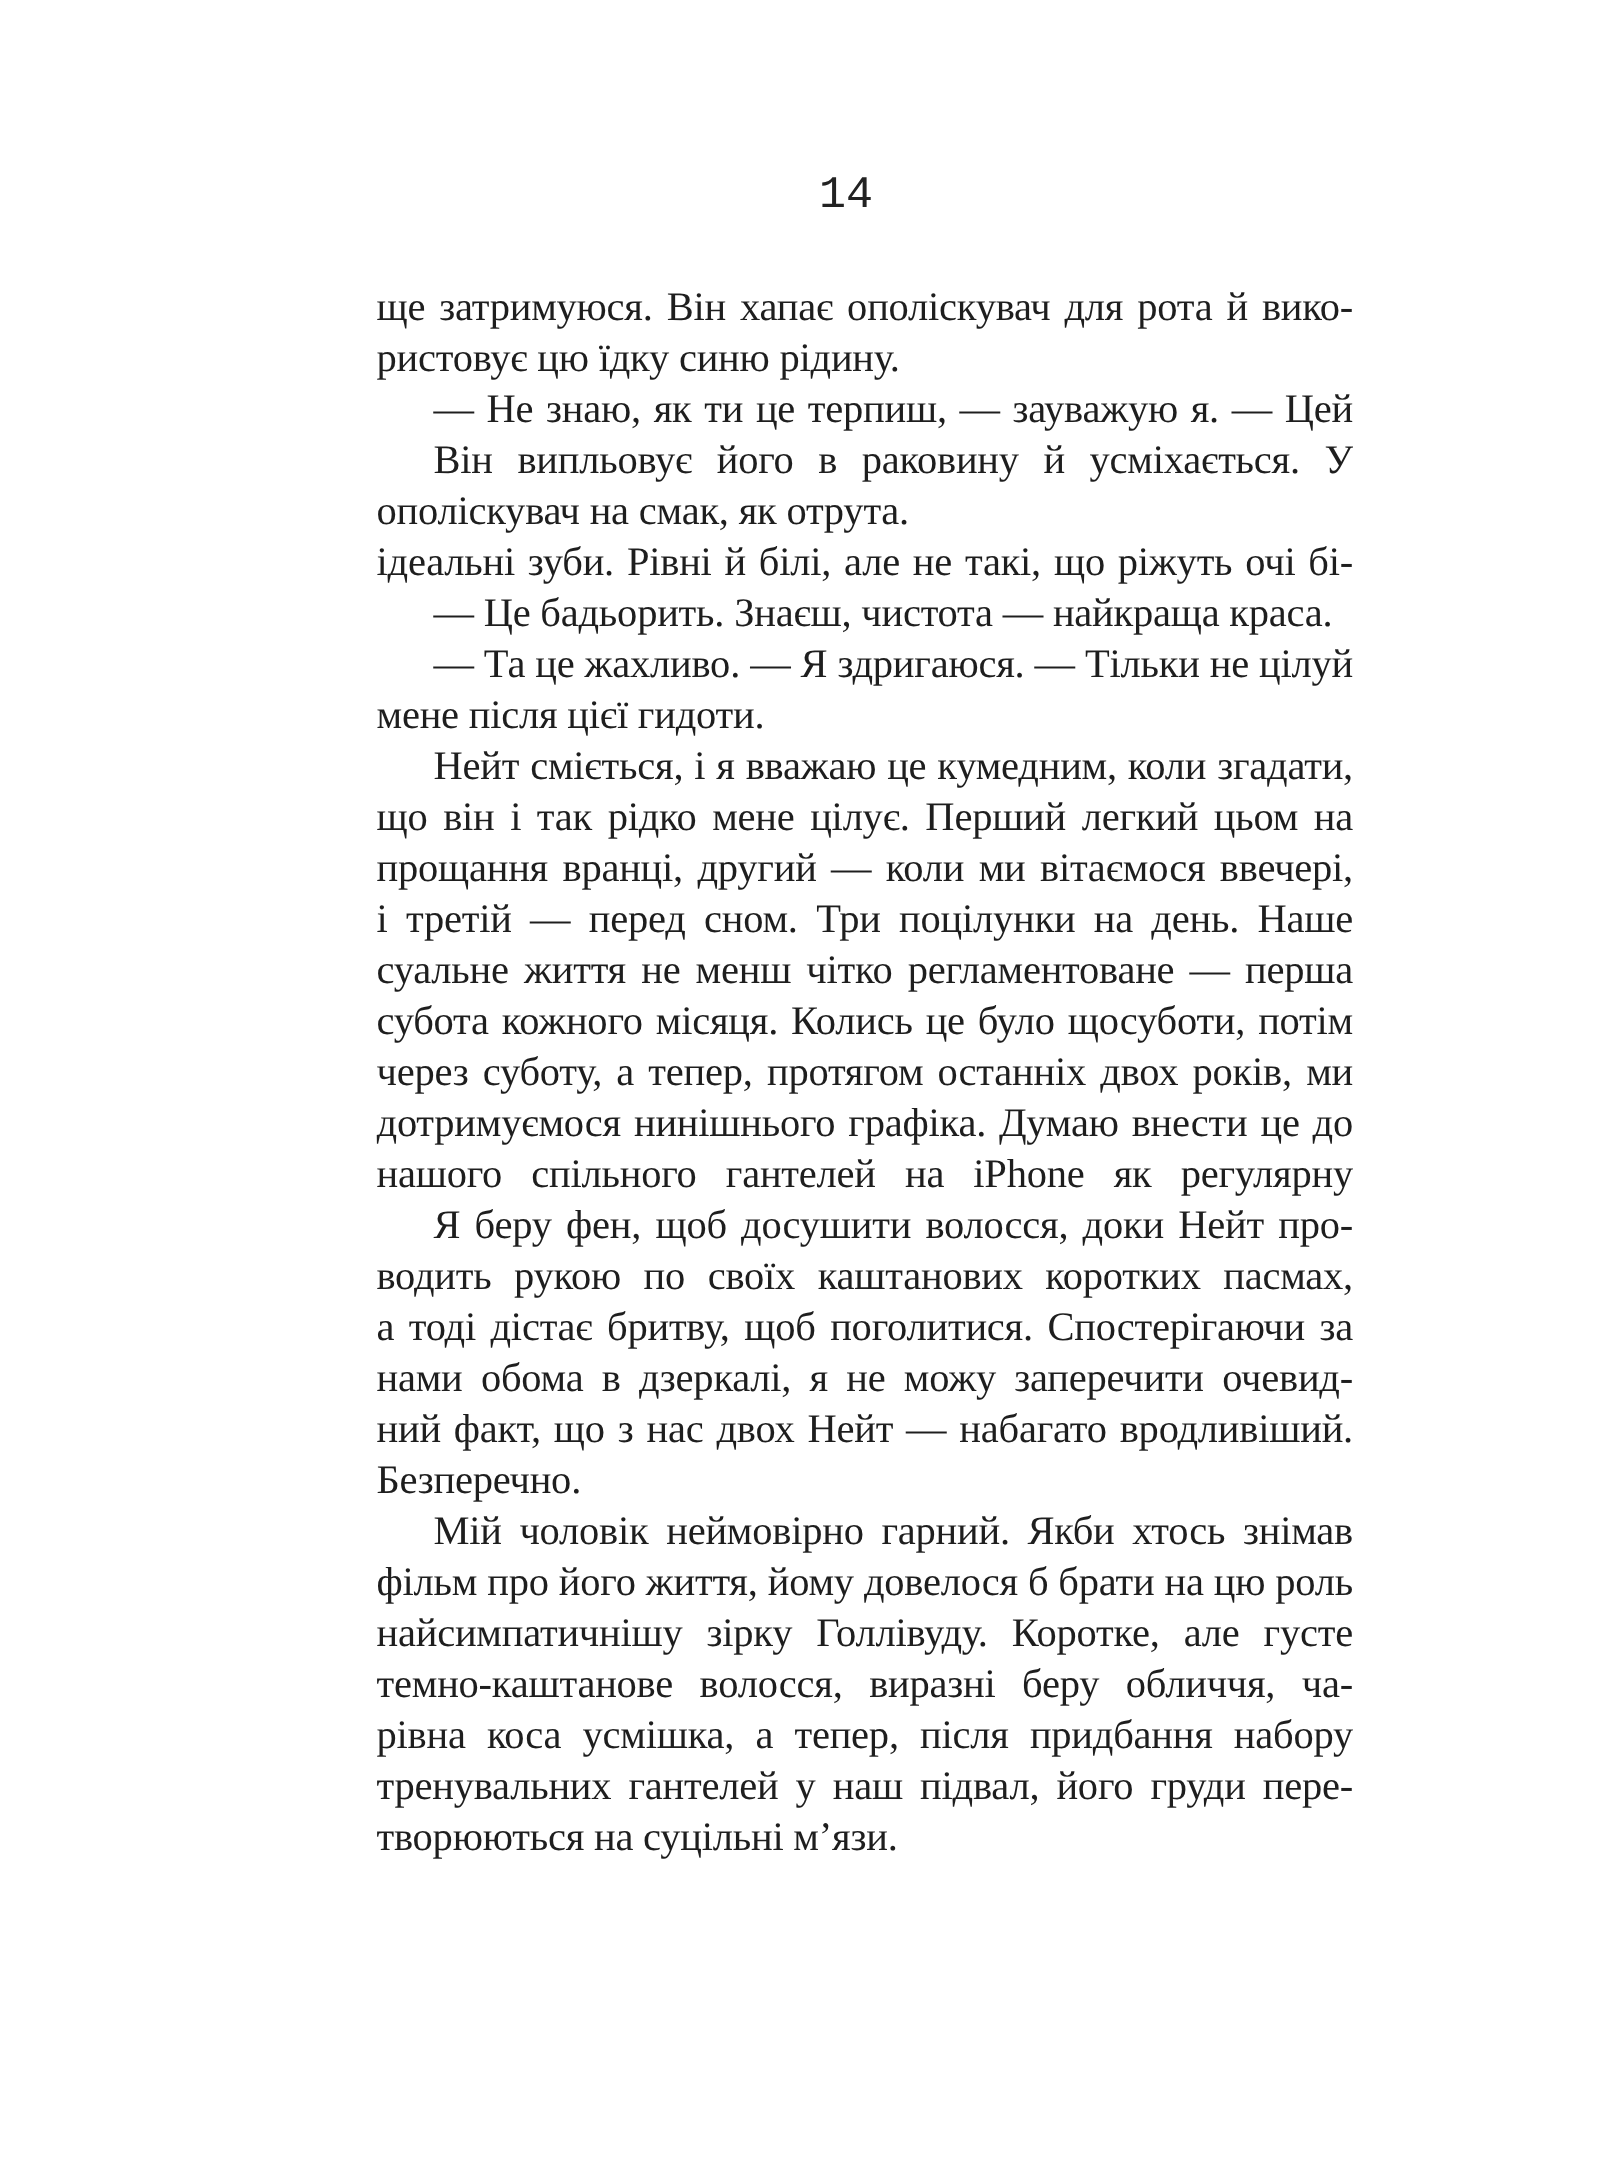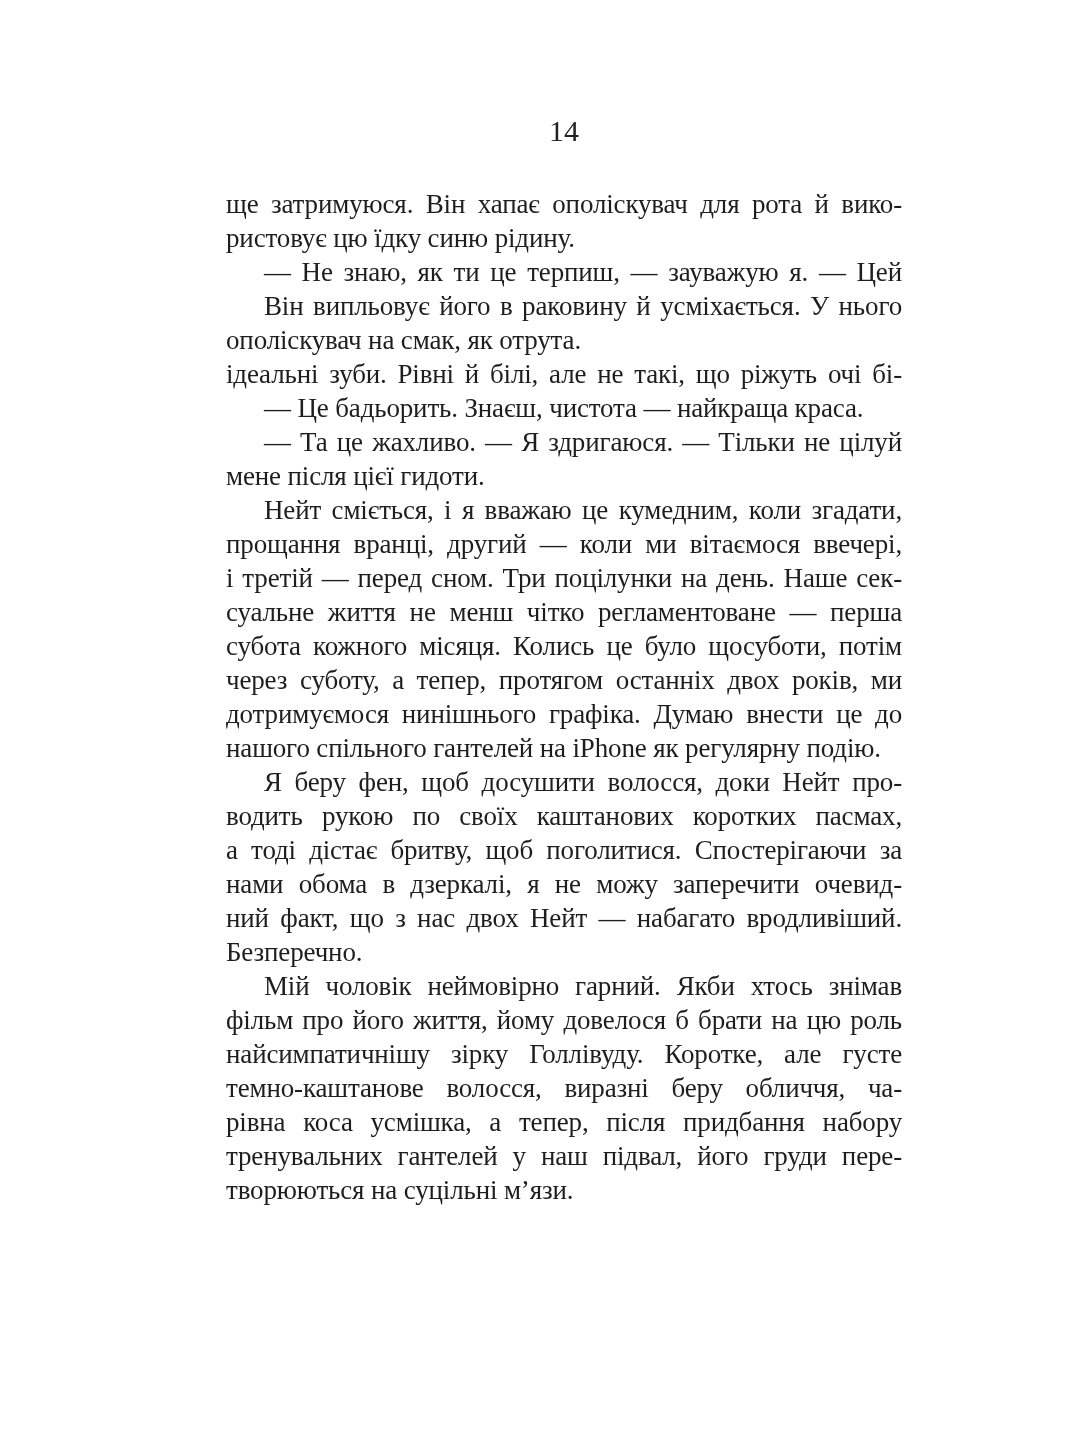"14" .folio { font-family: Liberation Serif, serif -> Liberation Mono, monospace }
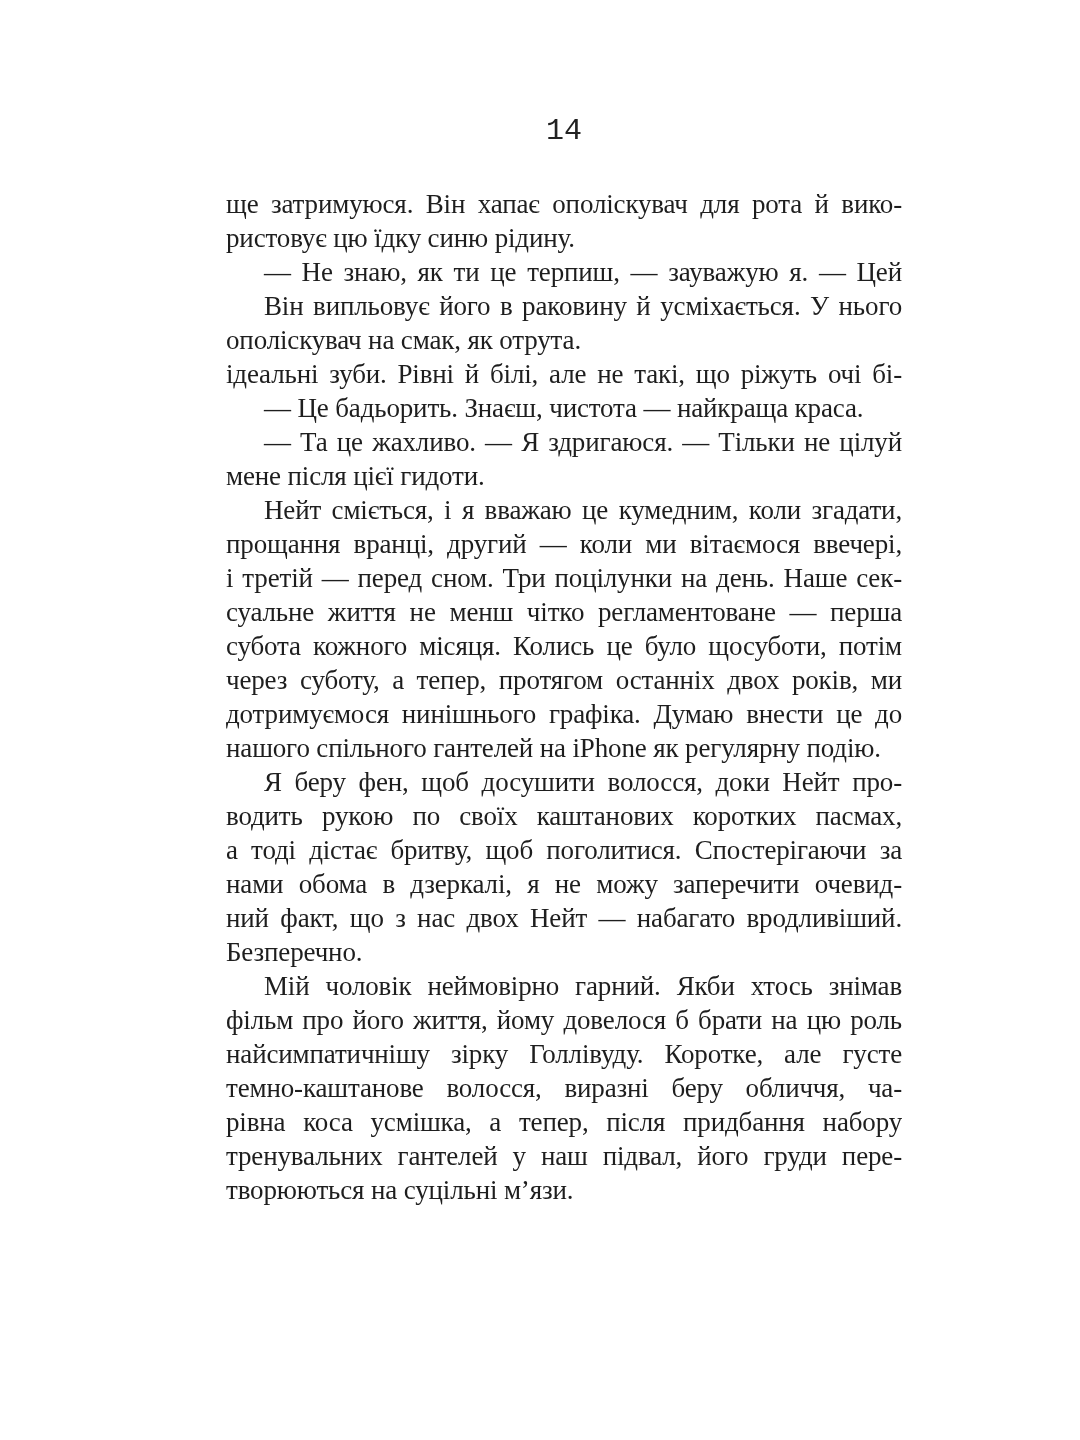"ще затримуюся. Він хапає ополіскувач" .line { margin-left: none -> 25px }
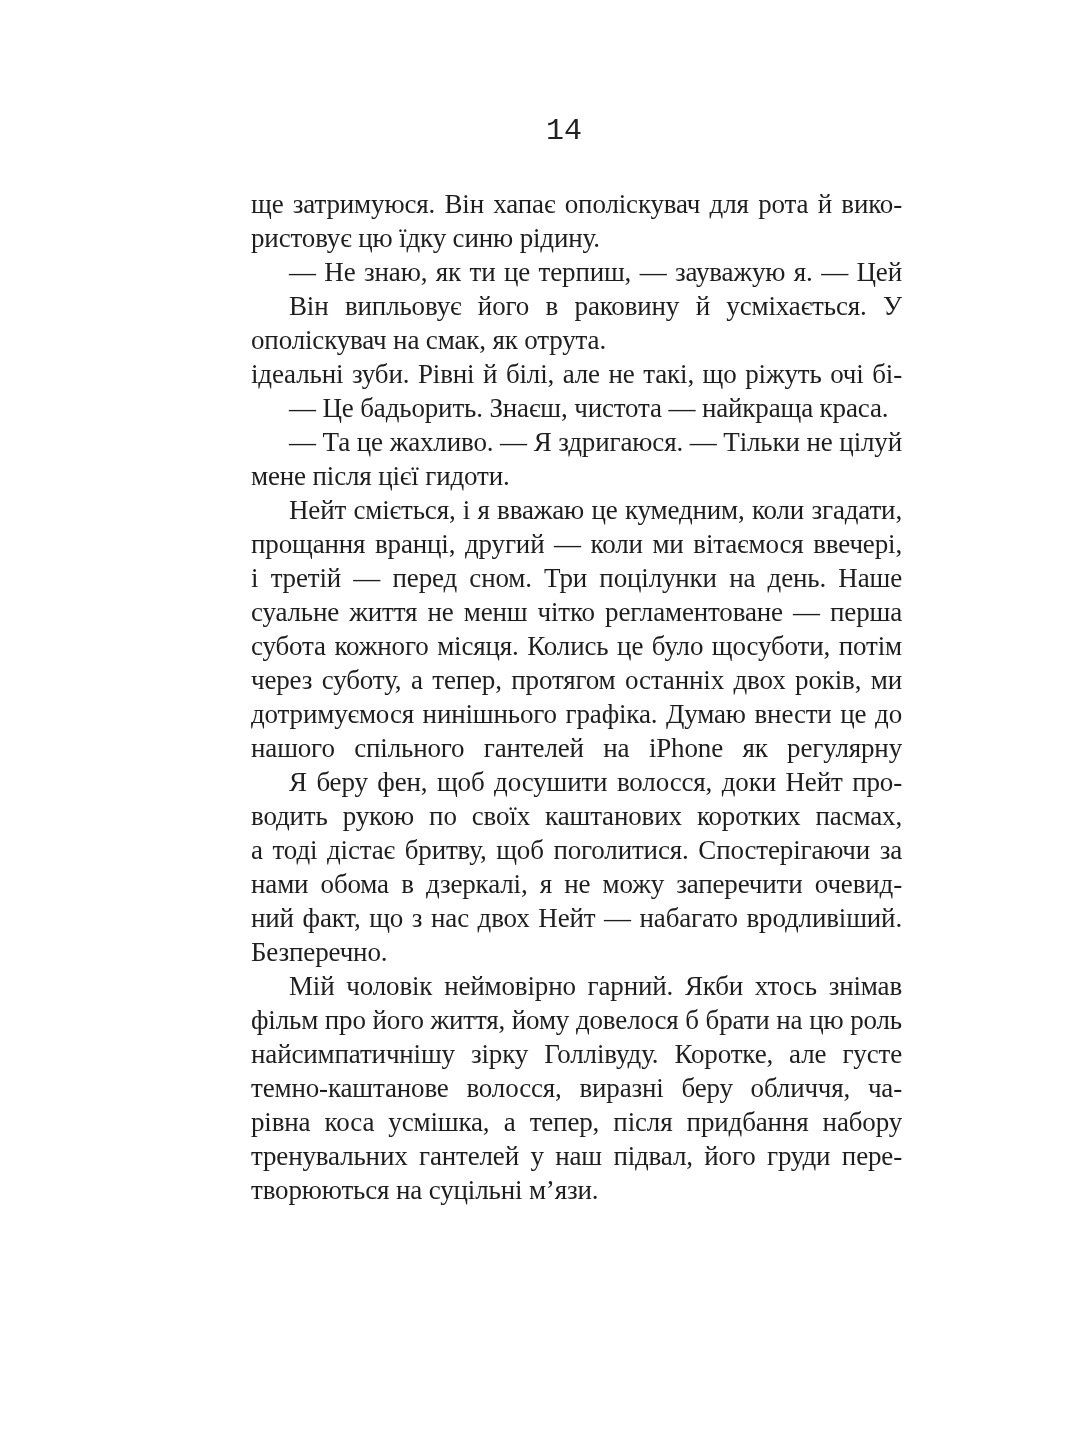"що він і так рідко" div.line { html: none -> <div><span>що він і так рідко мене цілує. Перший легкий цьом на</span></div> }
